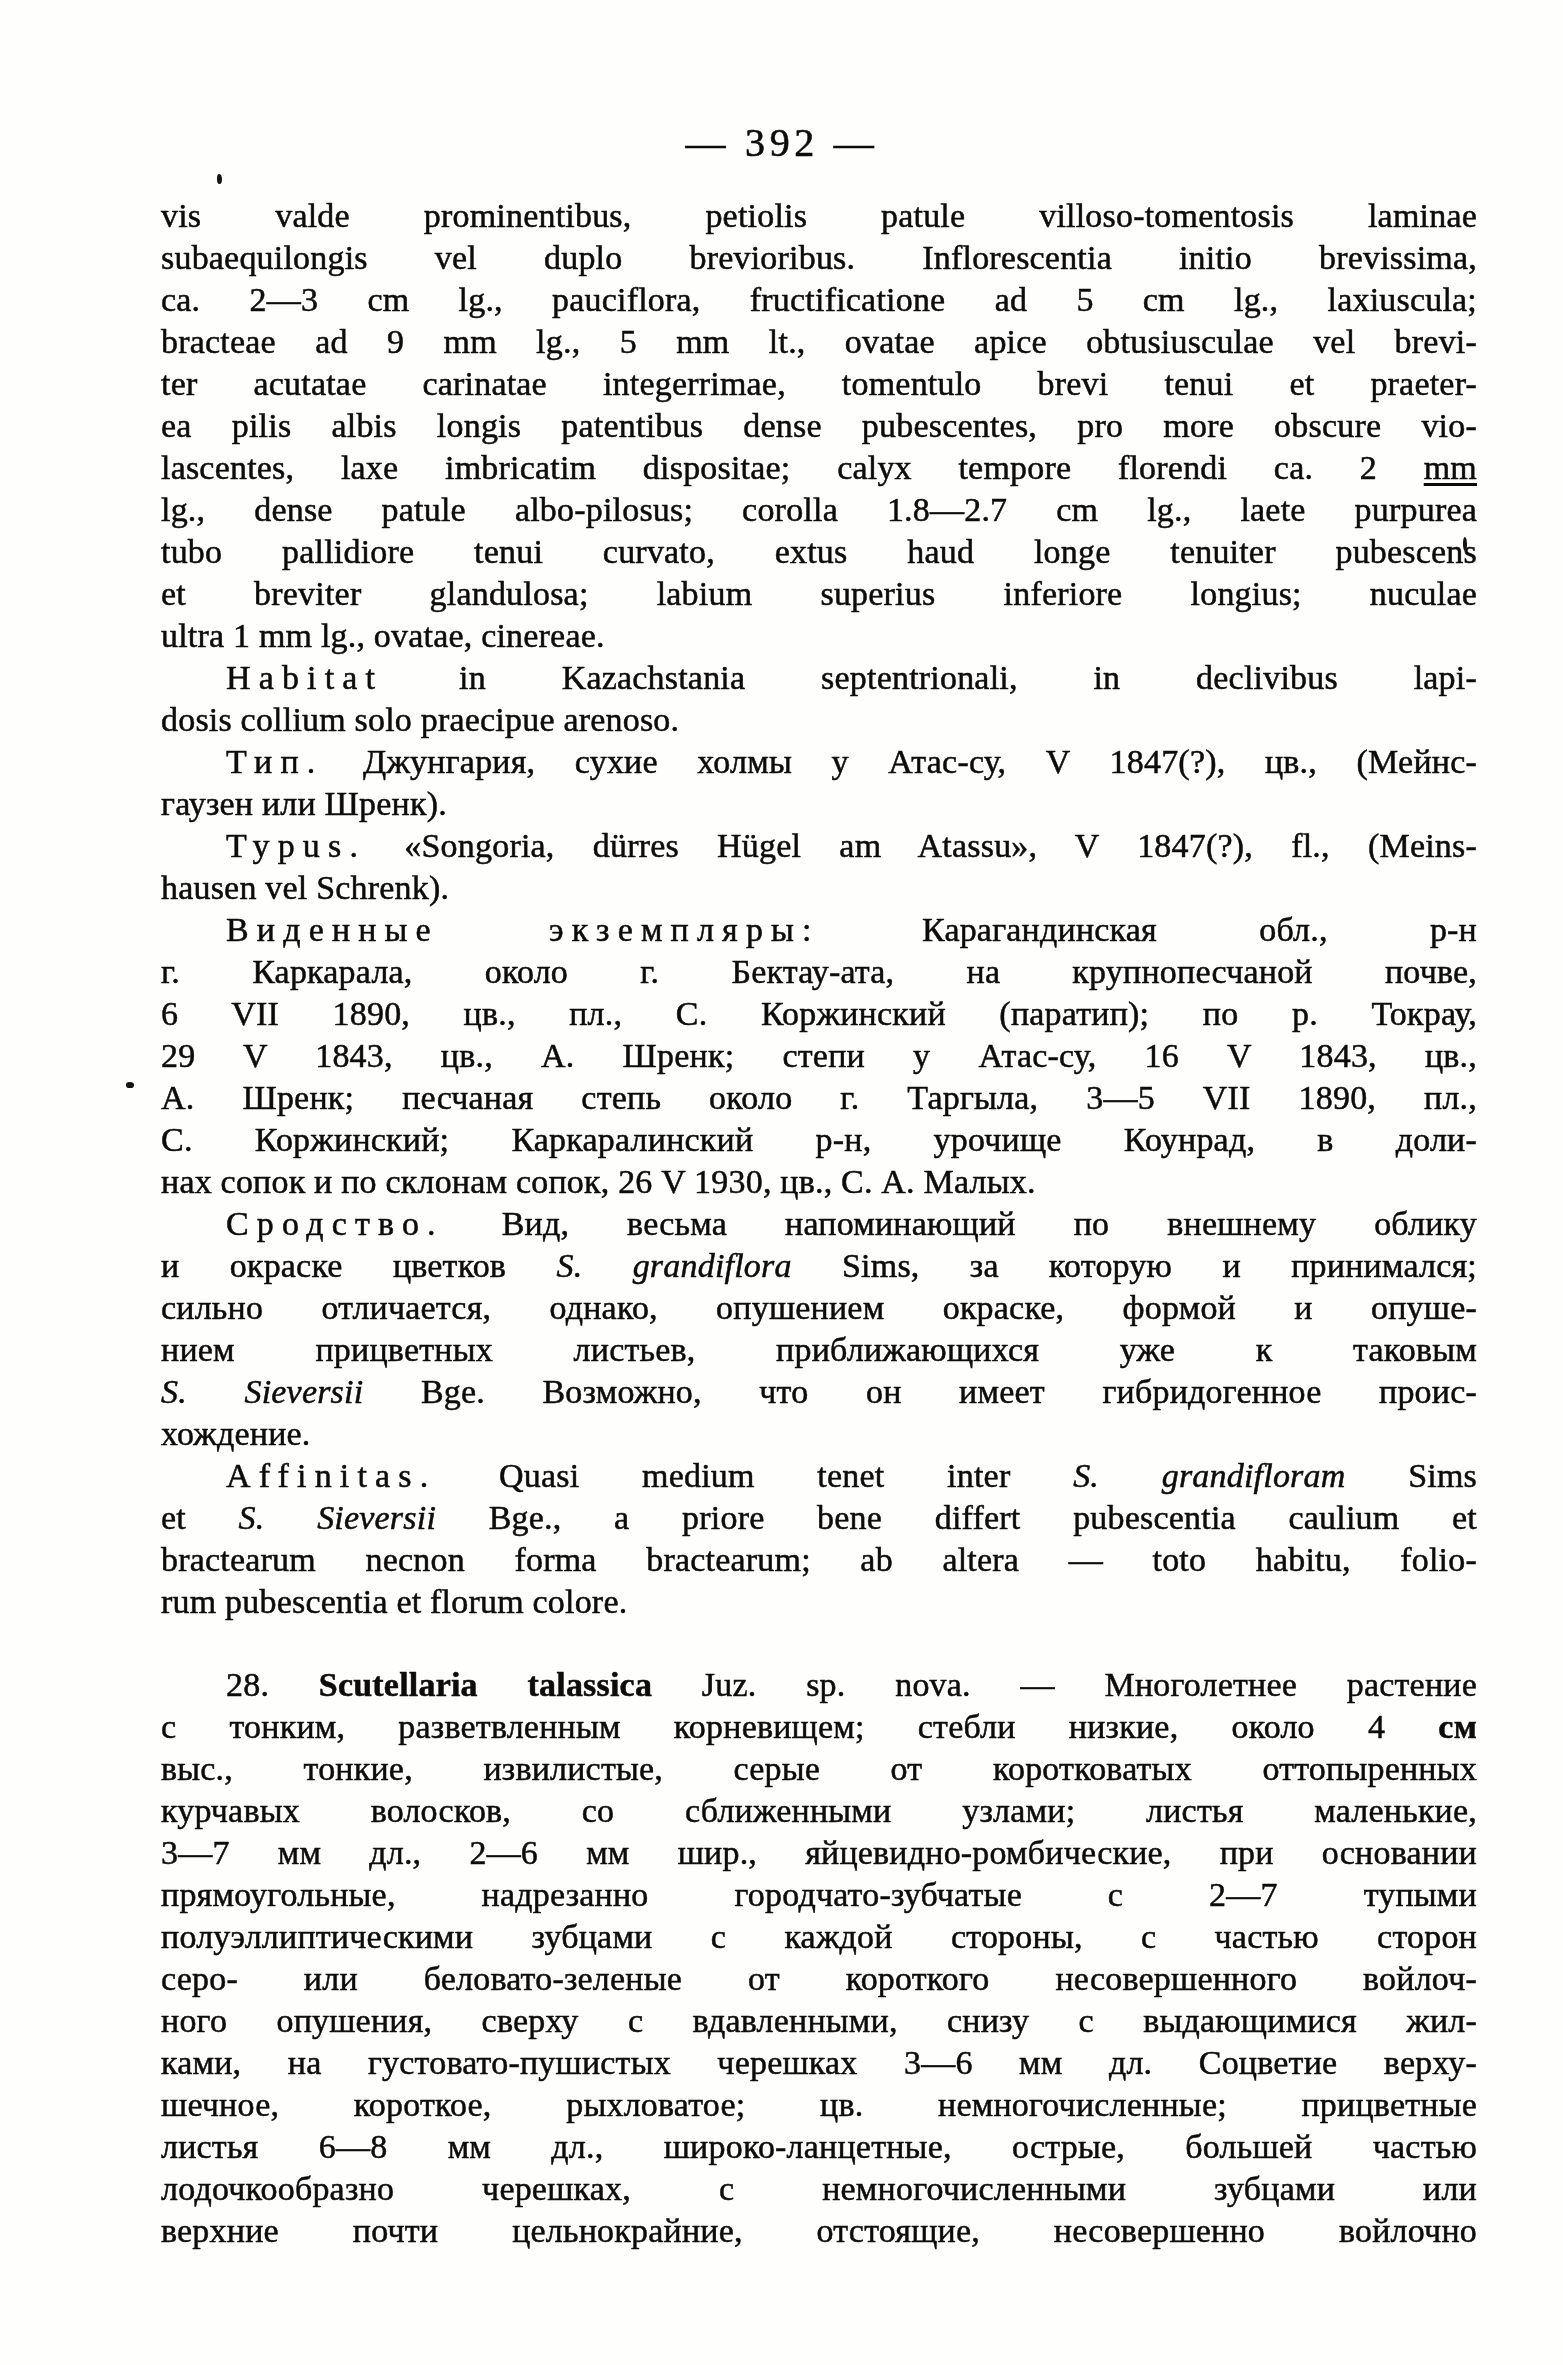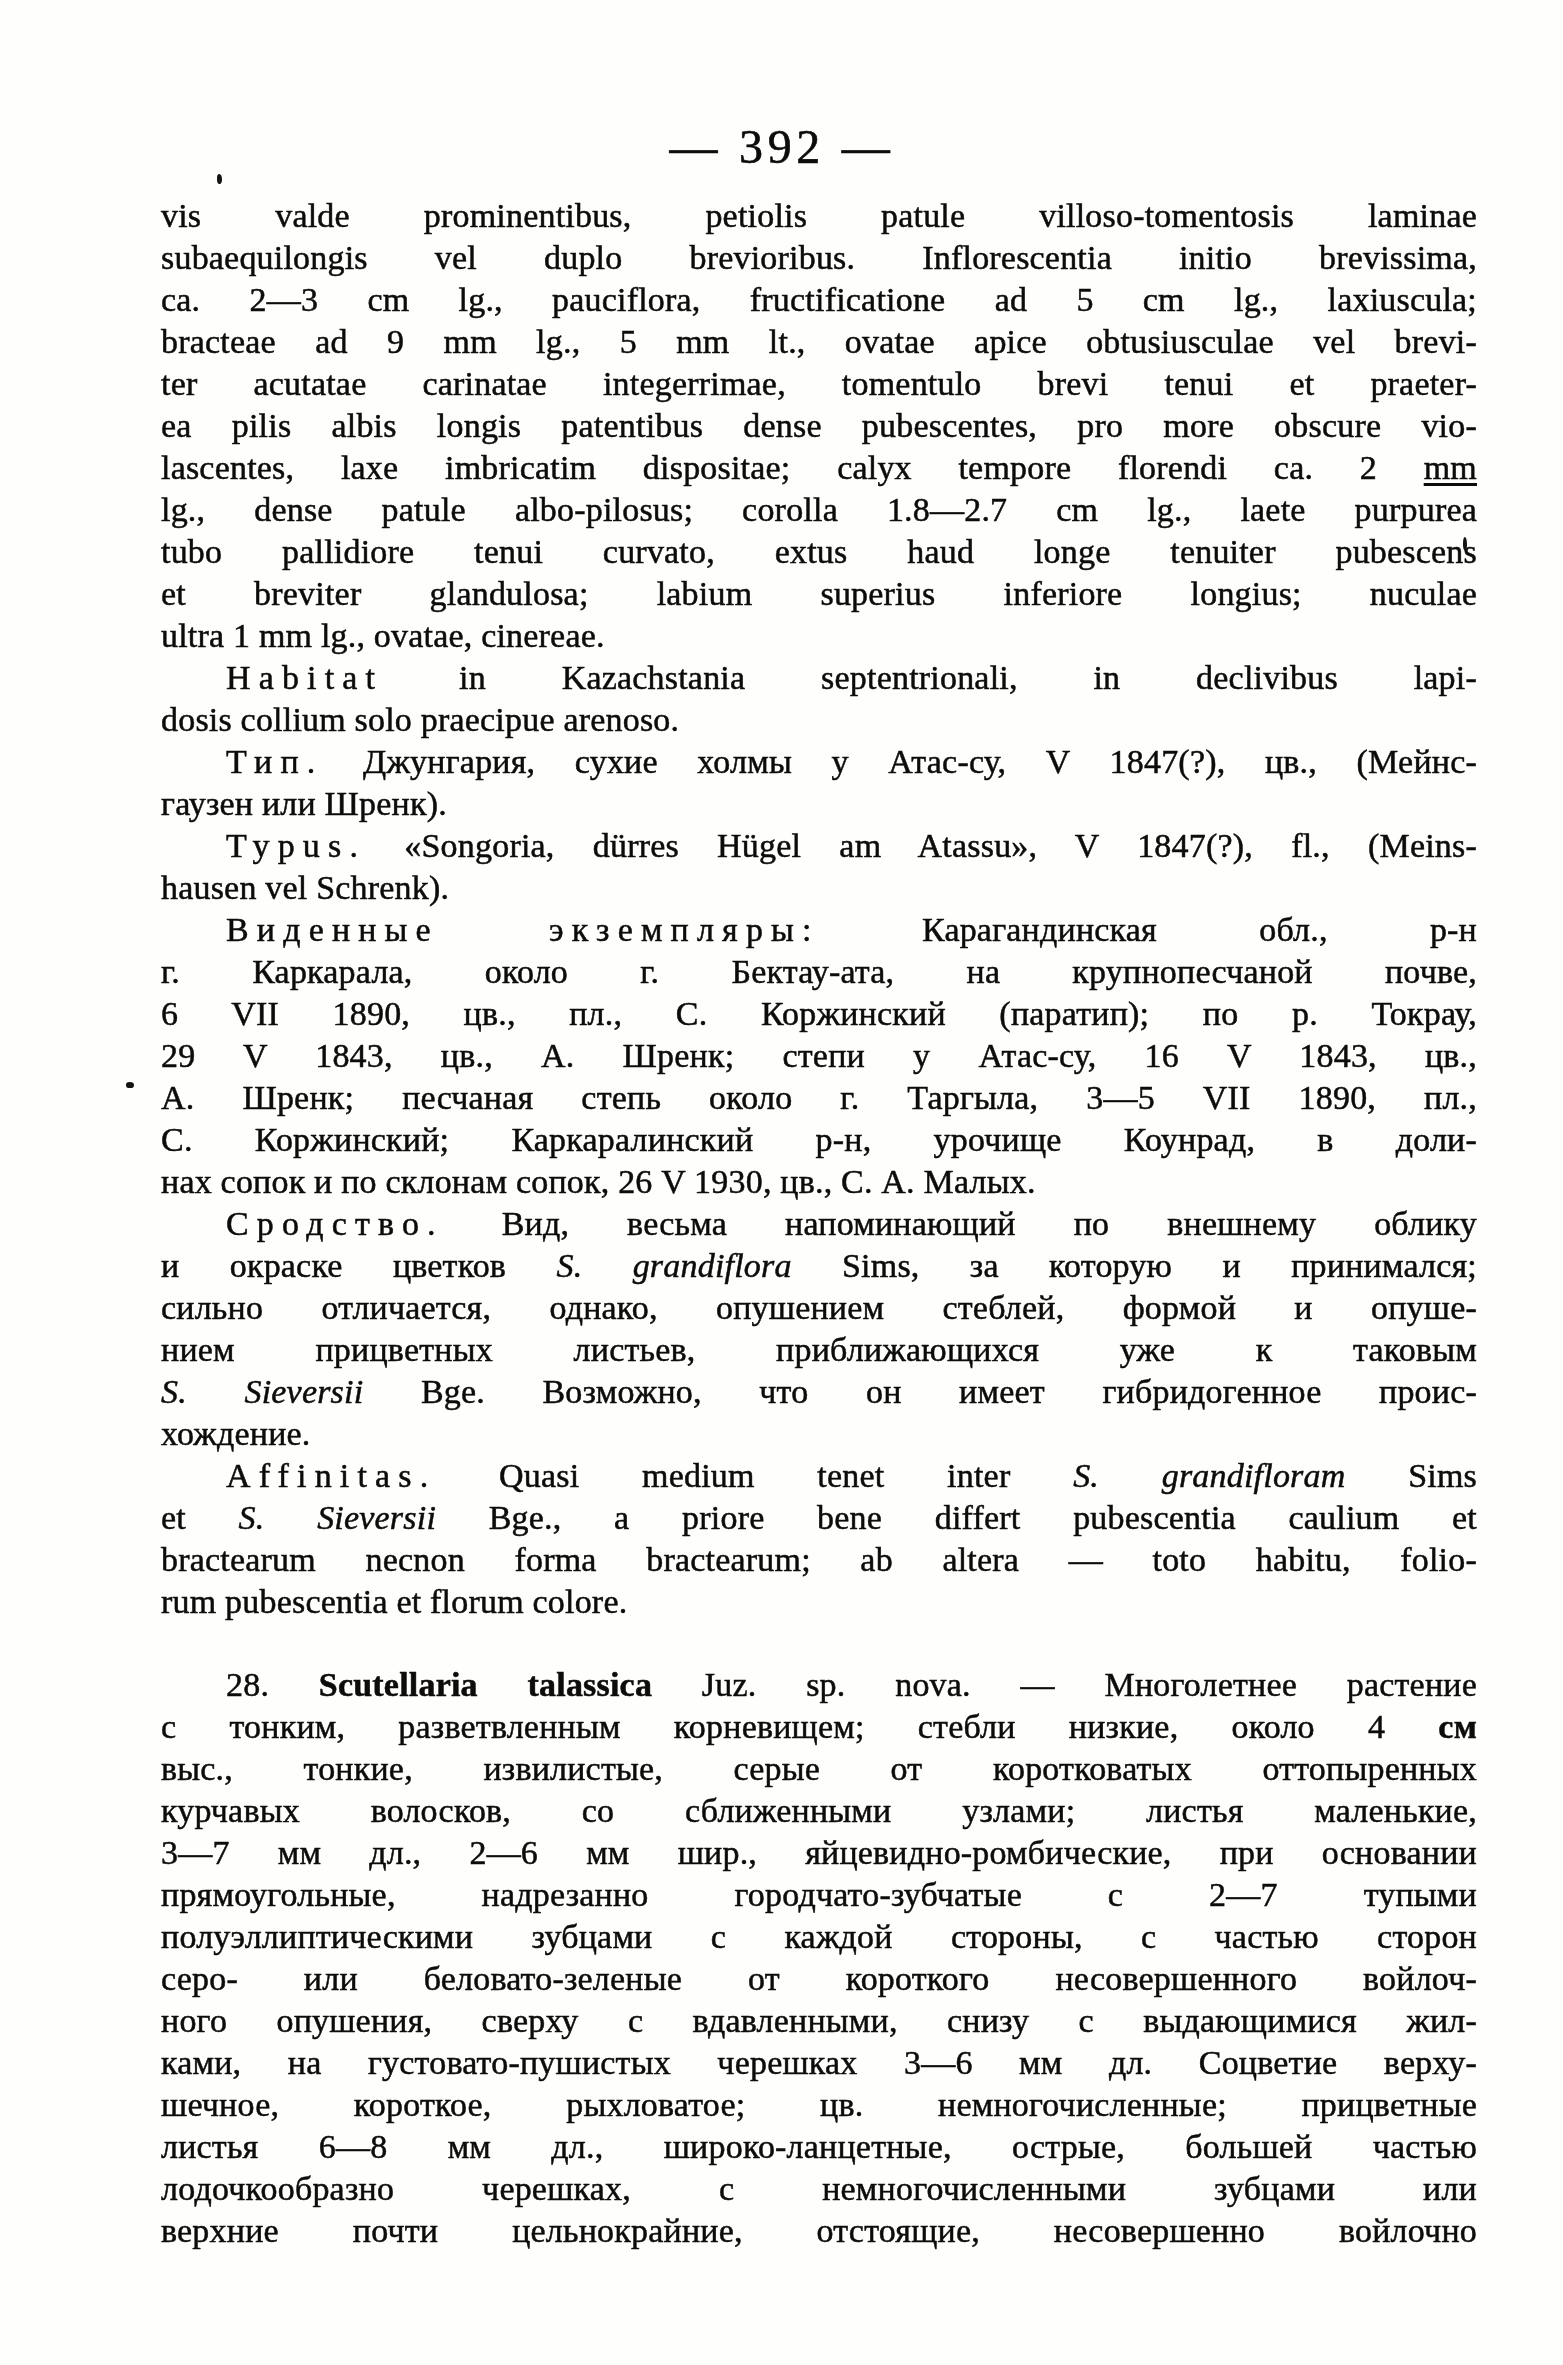"— 392 —" .page-header { font-size: 48px -> 40px }
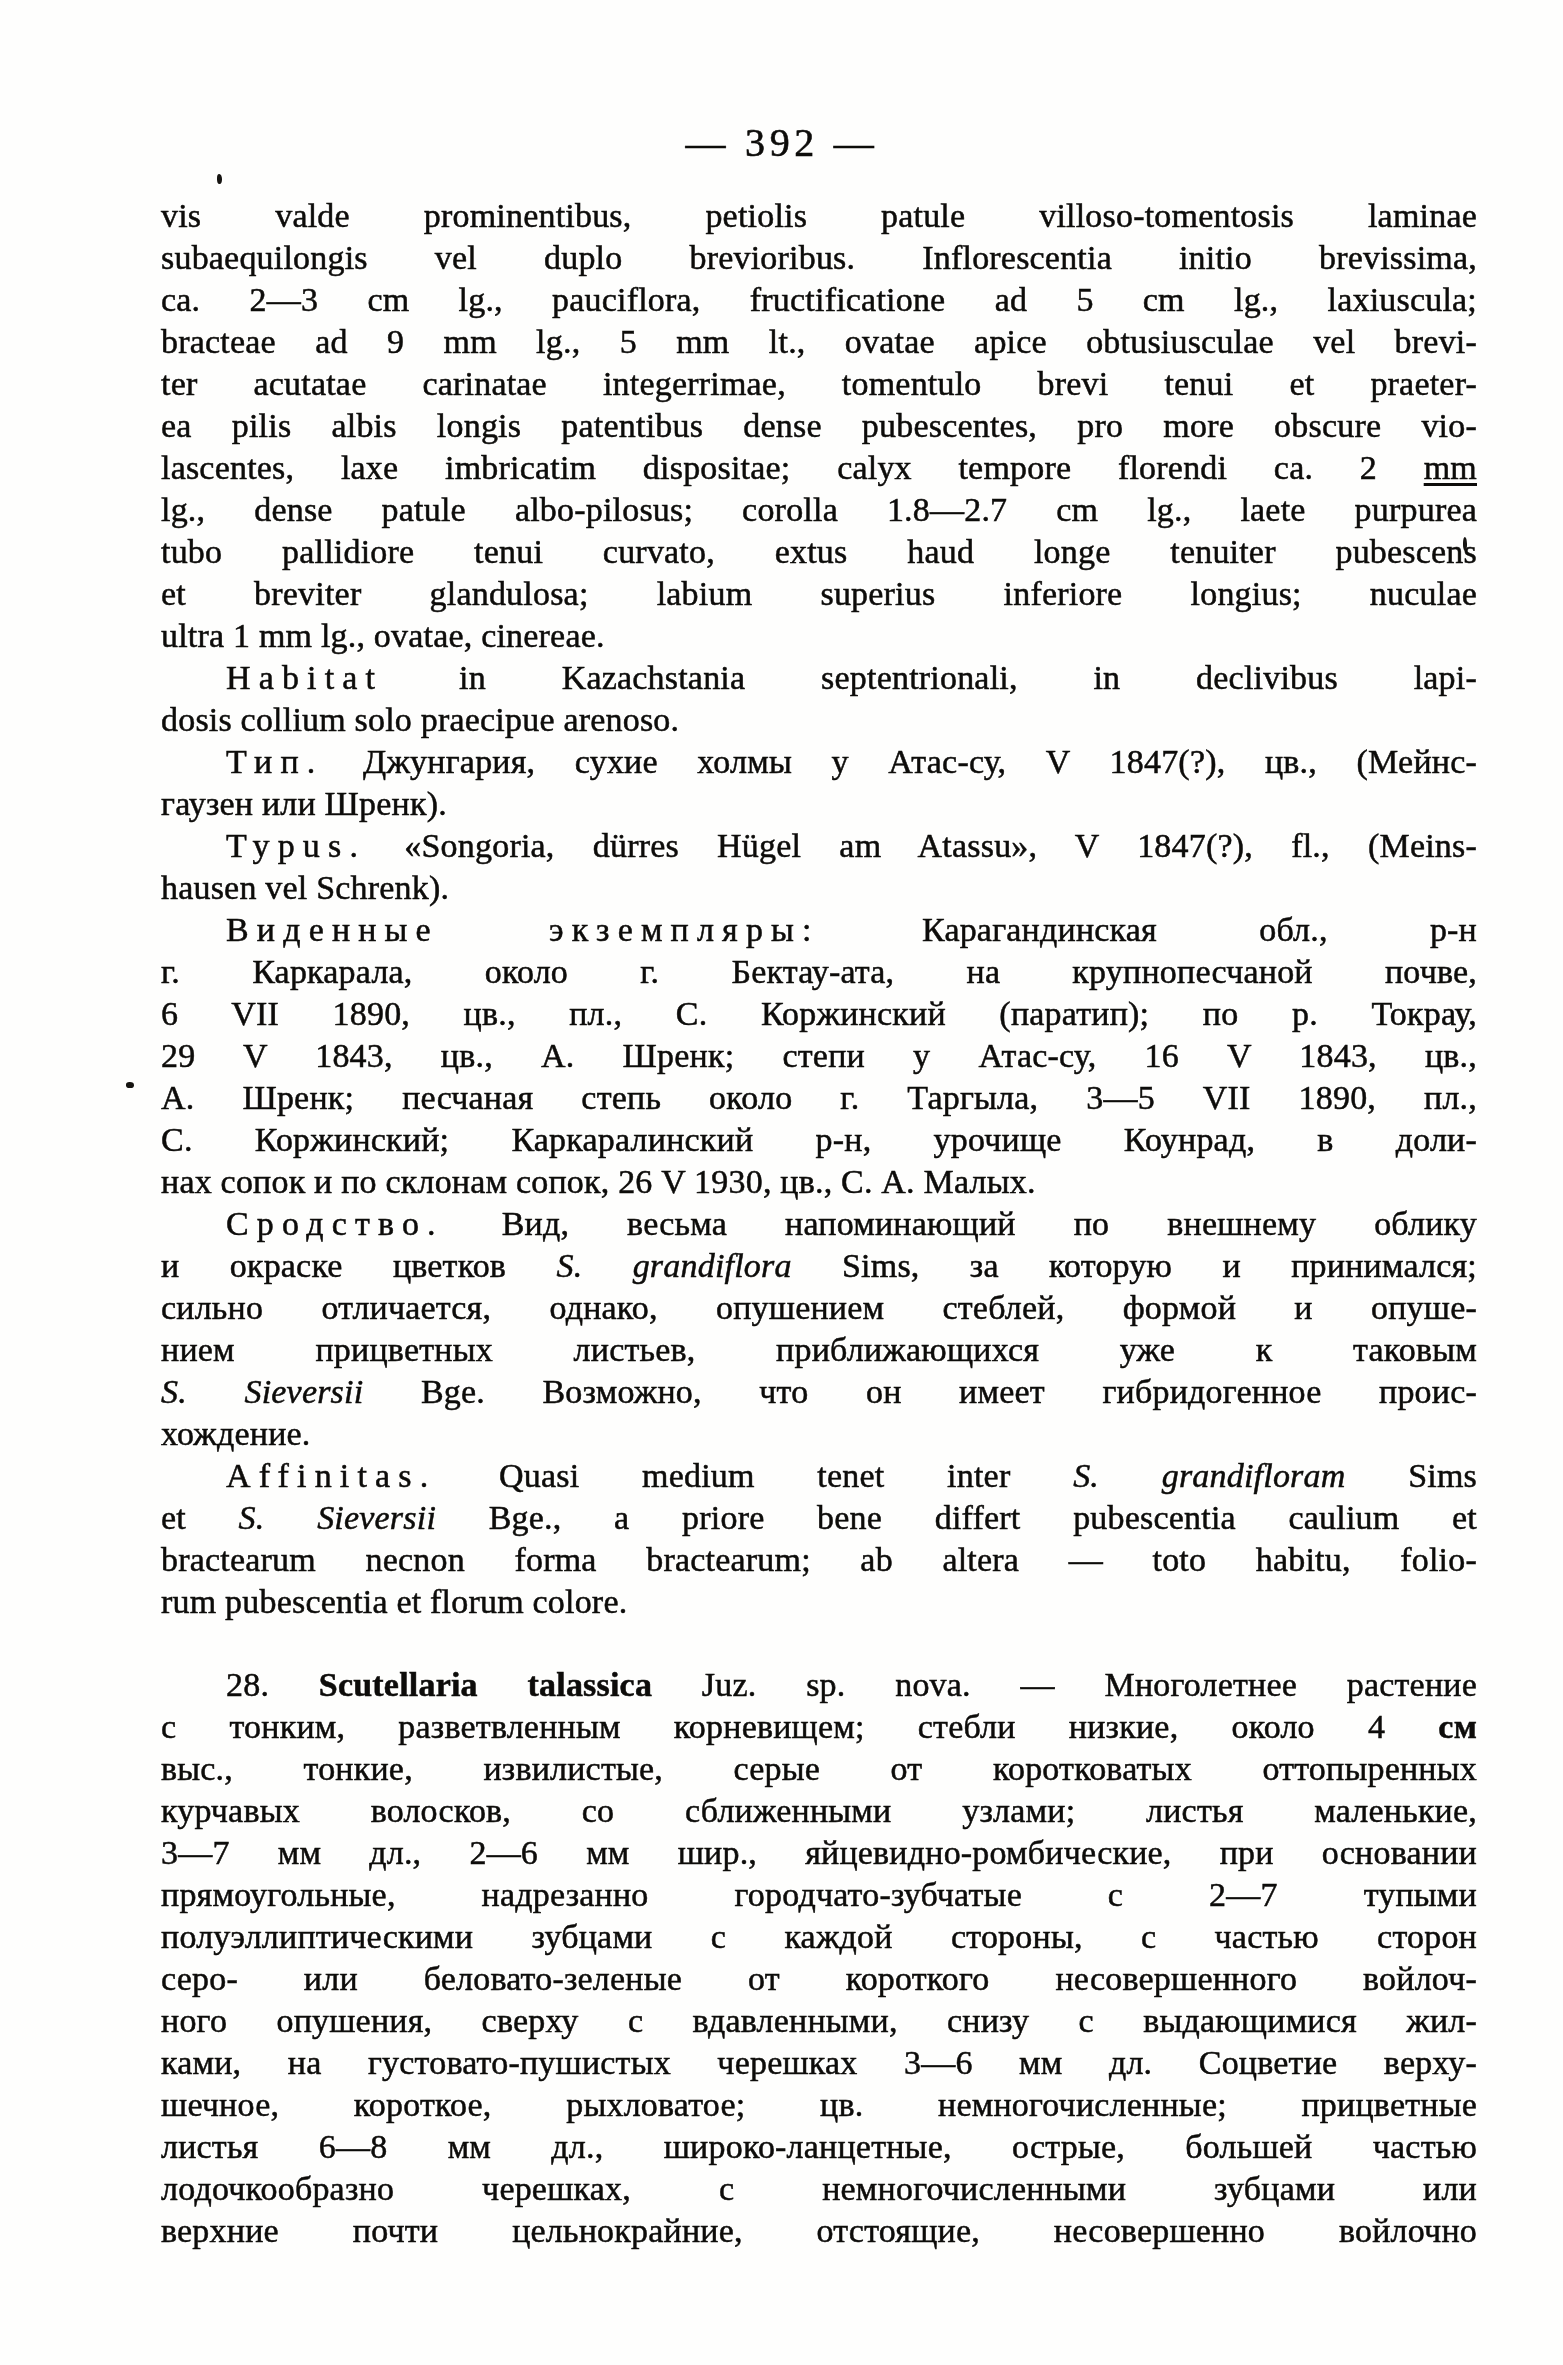"сильно отличается, однако, опушением" span { text: стеблей -> окраске }
